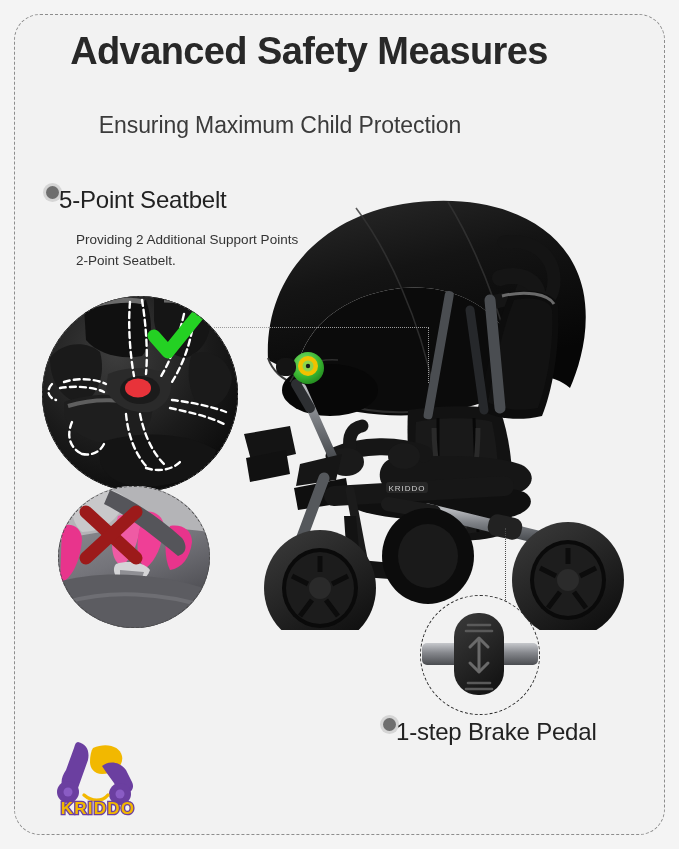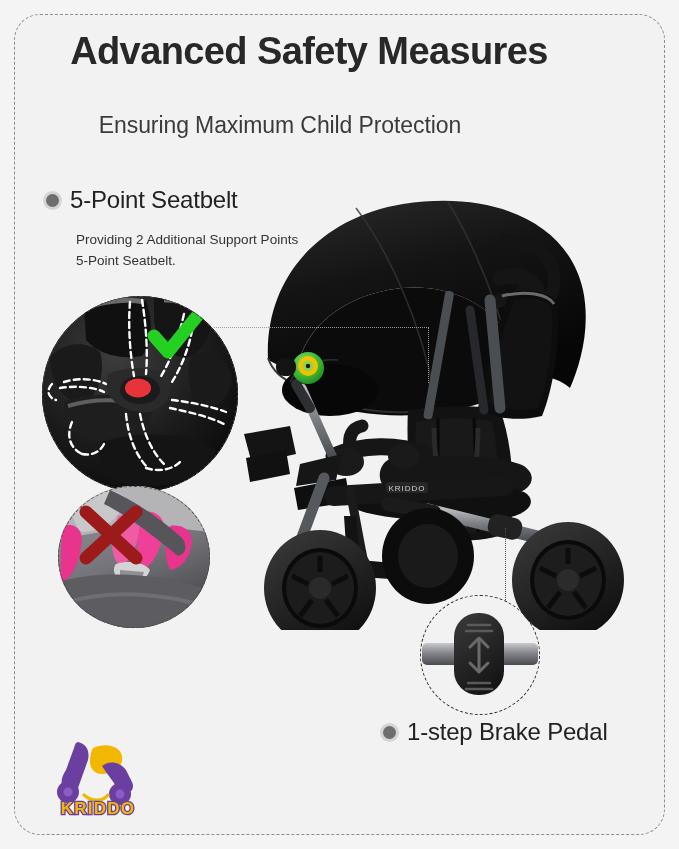"5-Point Seatbelt" .feature .head { align-items: center -> flex-start; gap: 11px -> 0 }
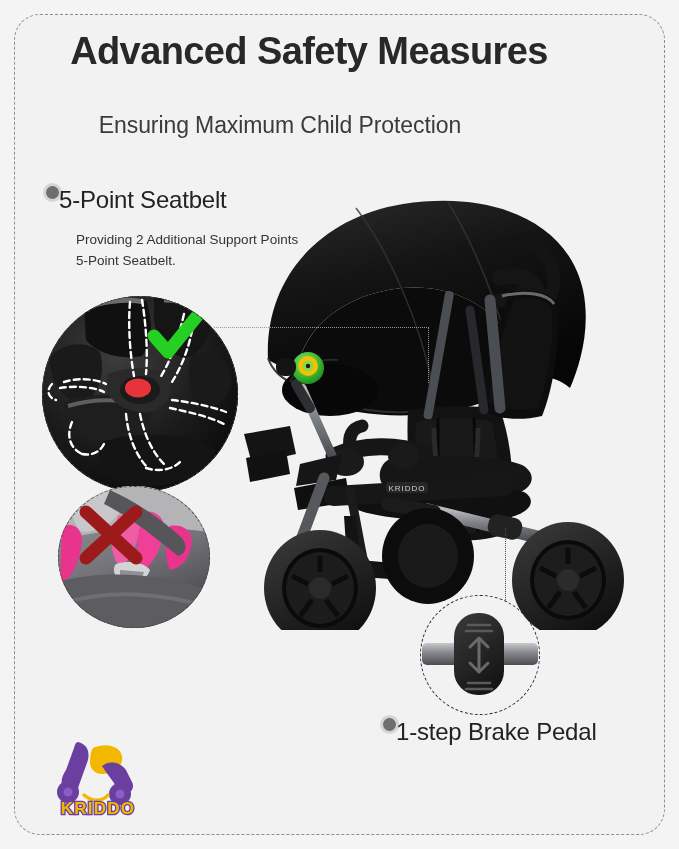"5-Point Seatbelt." div.lbl { text: 5-Point -> 2-Point }
